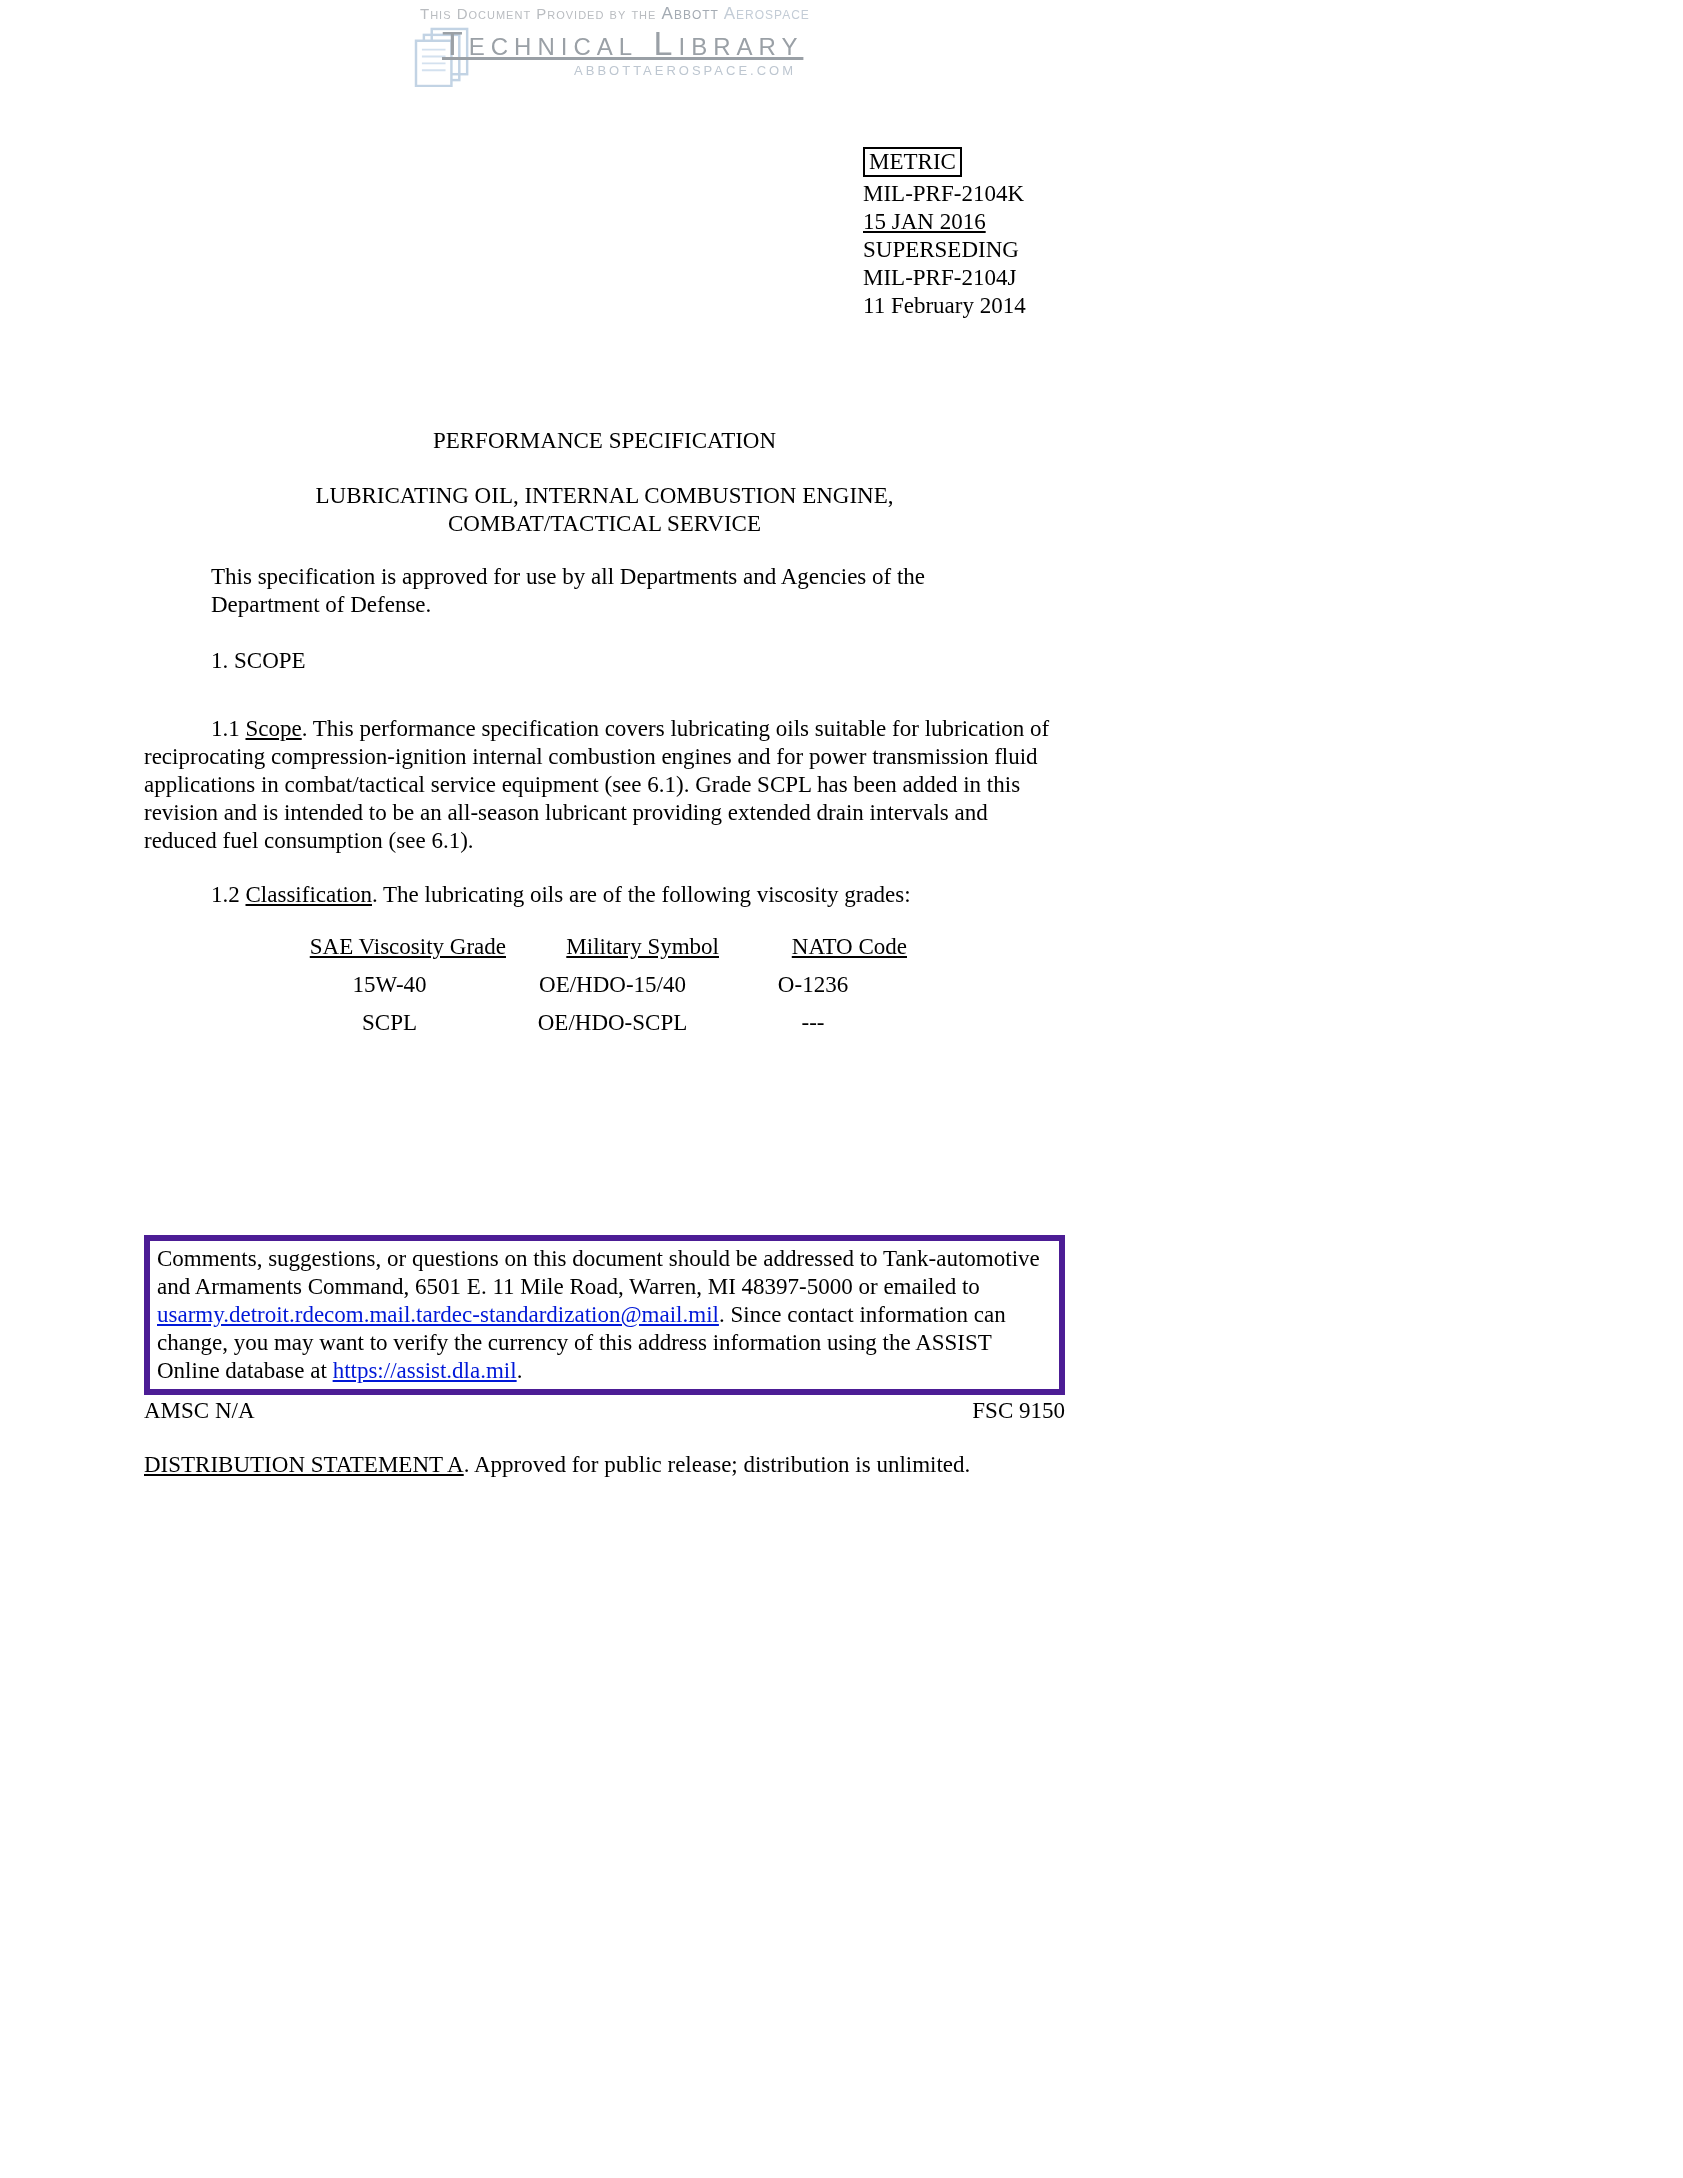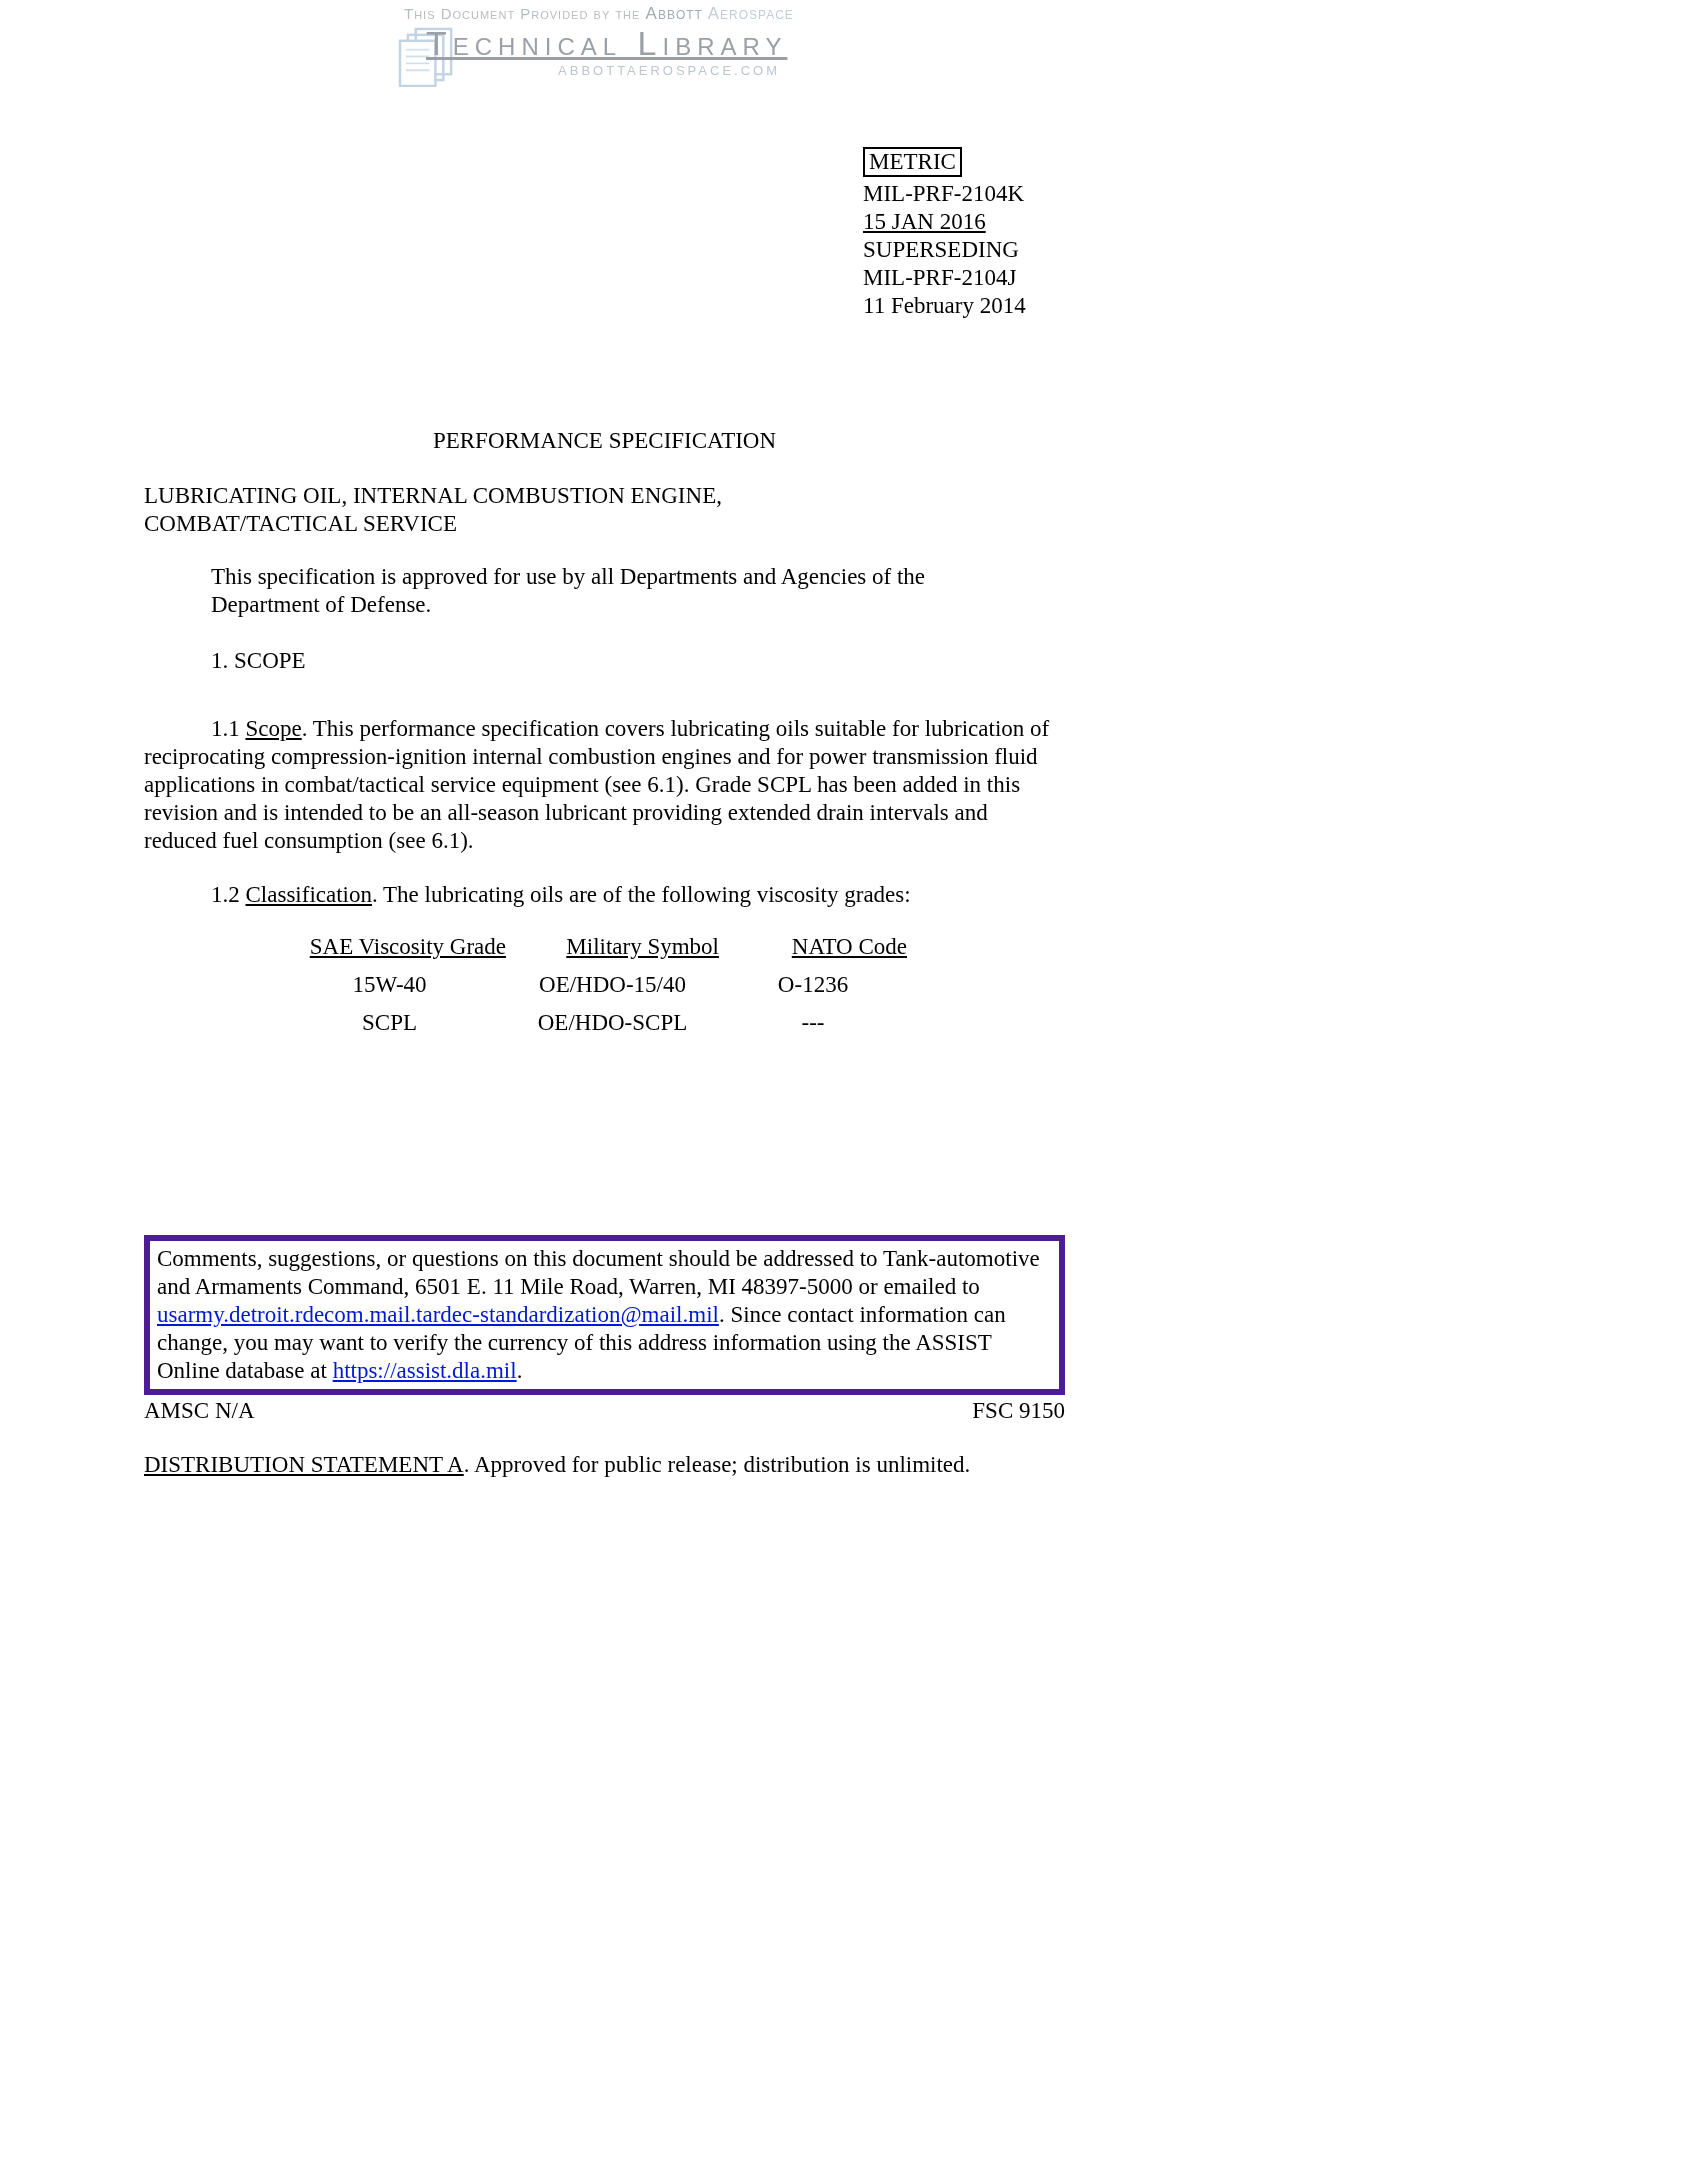"This Document Provided by the" .watermark { left: 404px -> 420px }
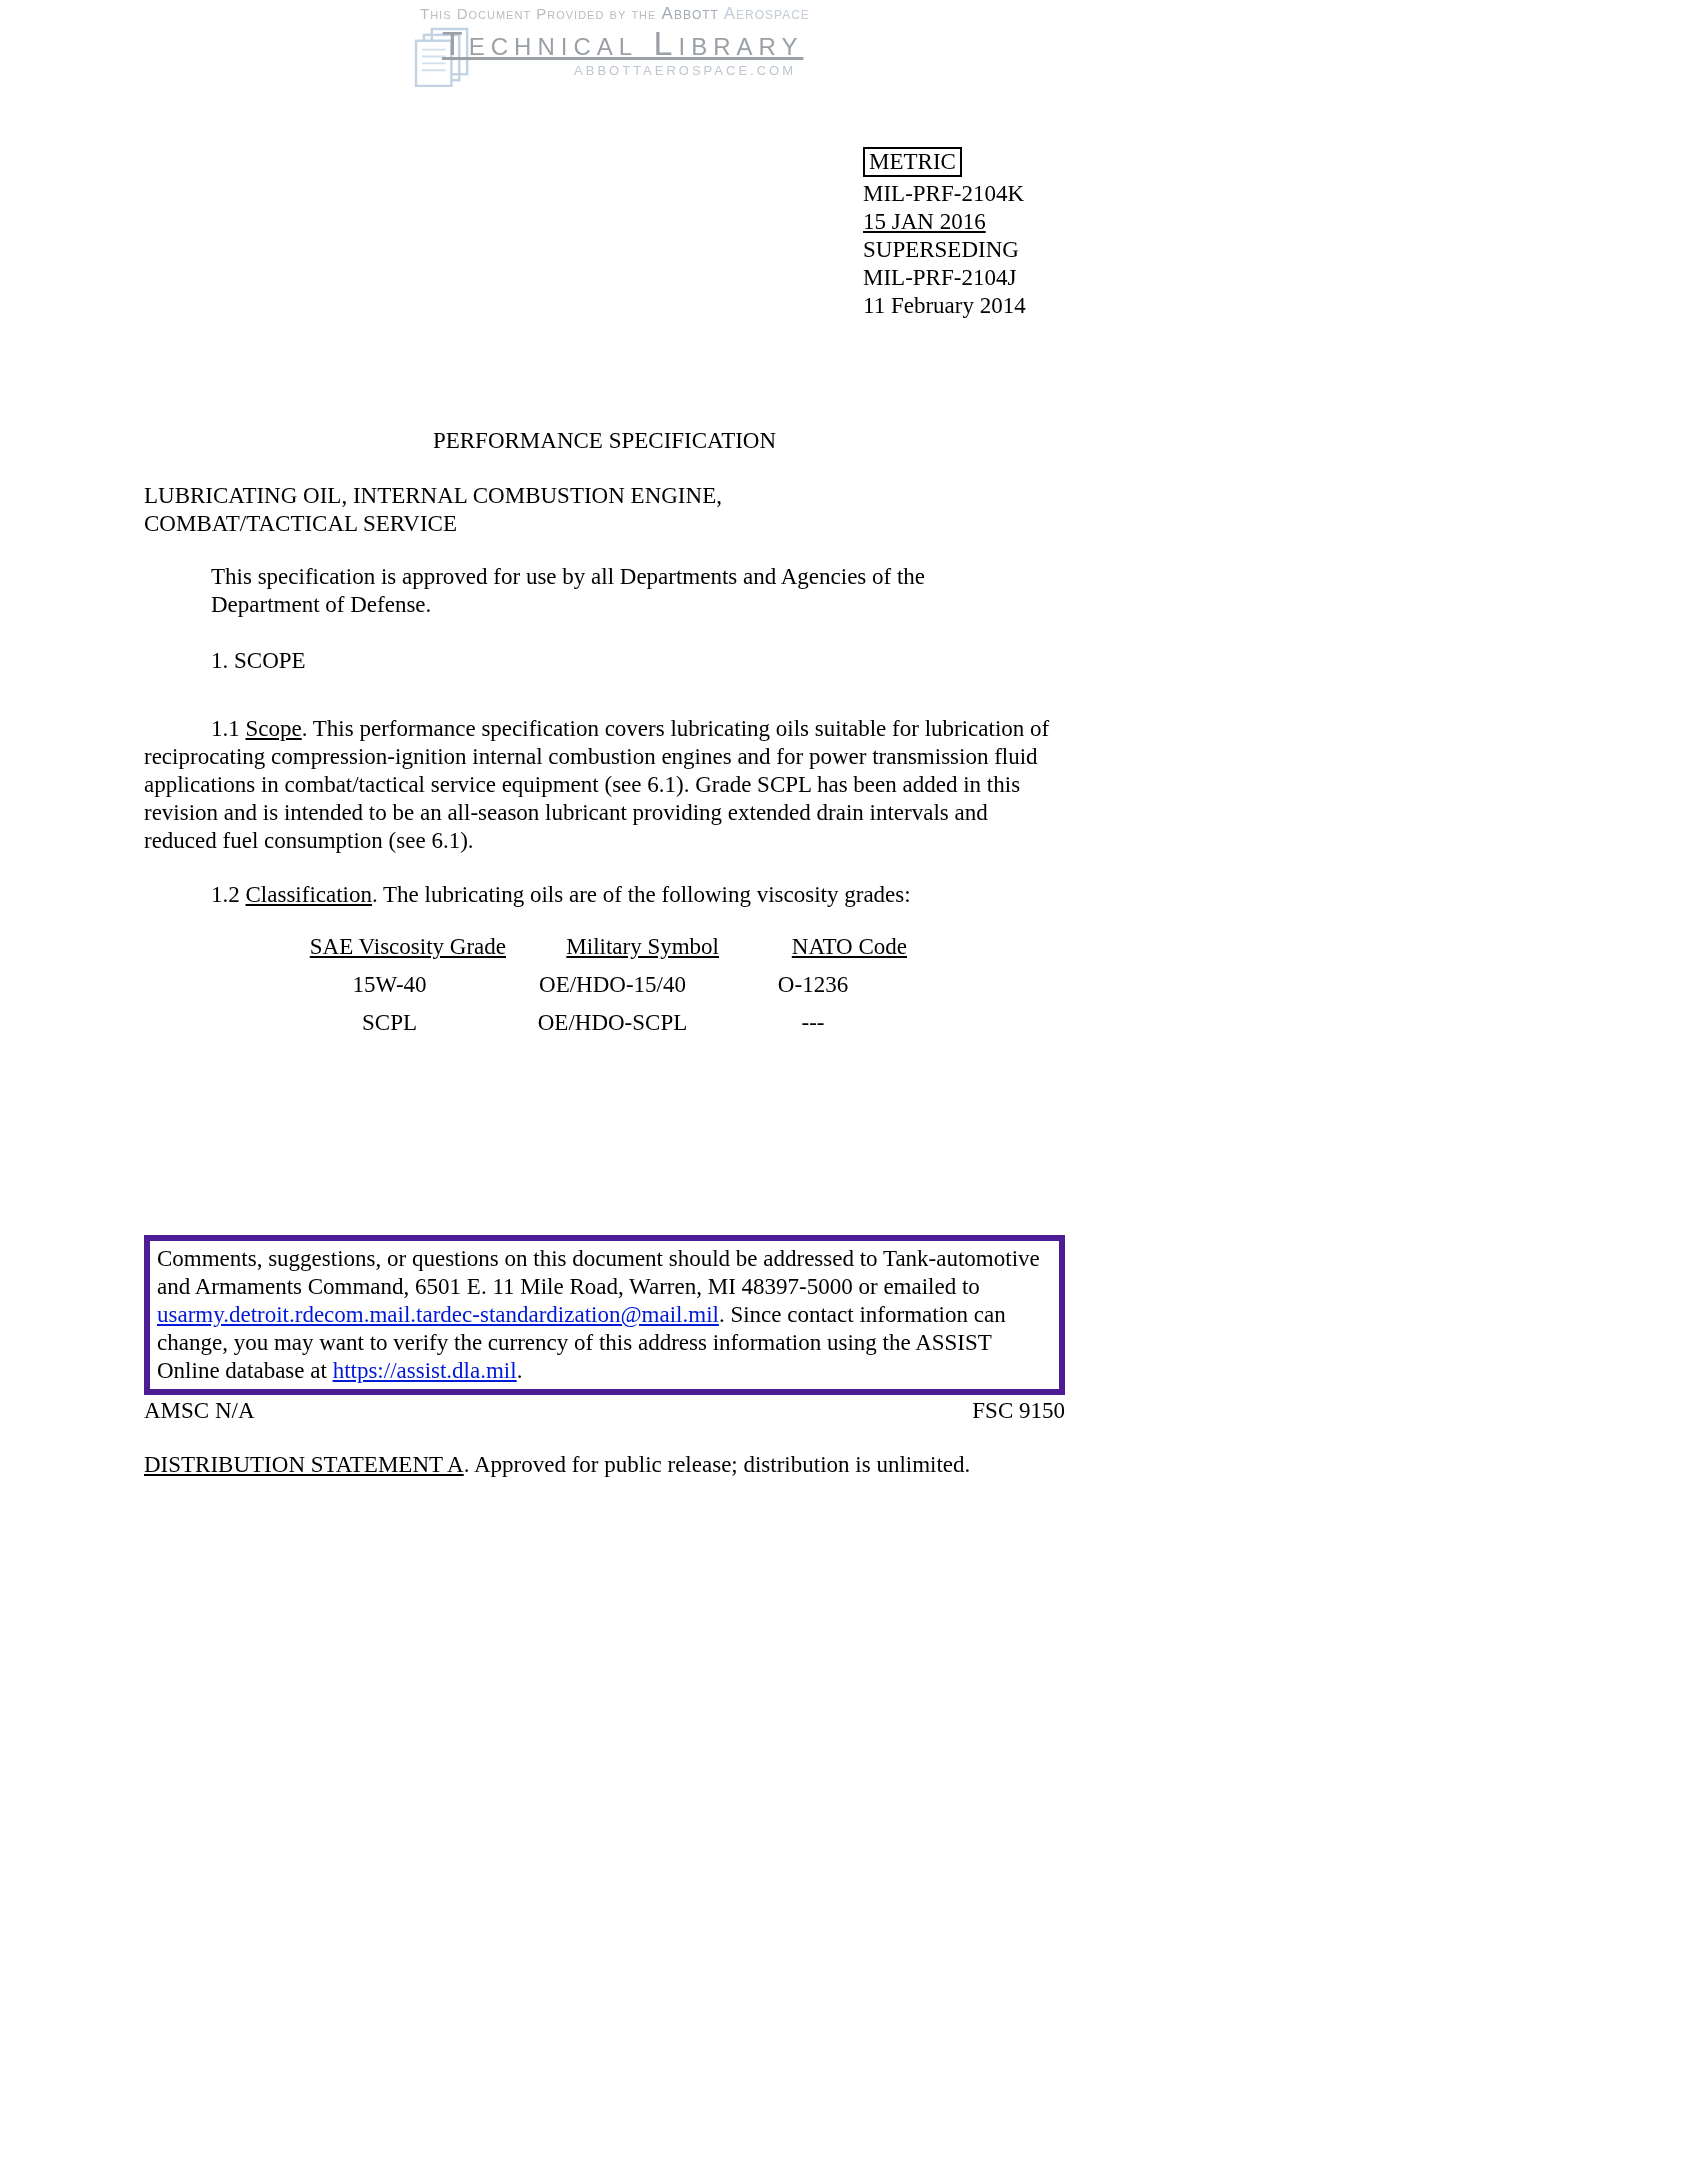"LUBRICATING OIL, INTERNAL COMBUSTION" .title-subject { text-align: none -> center }
